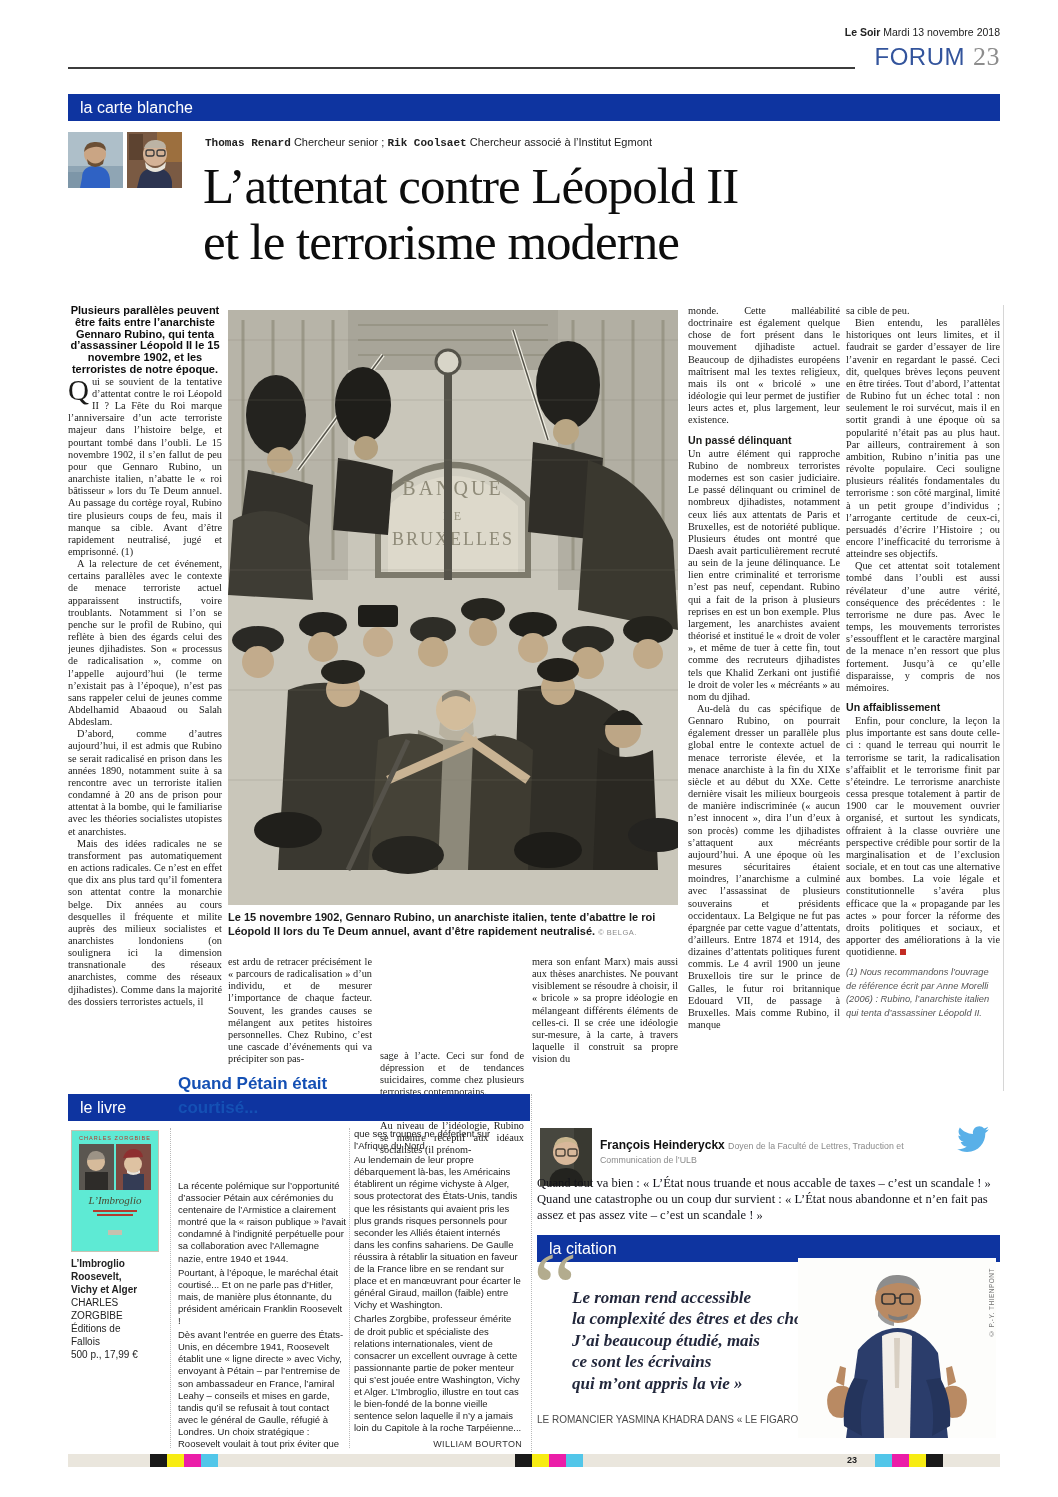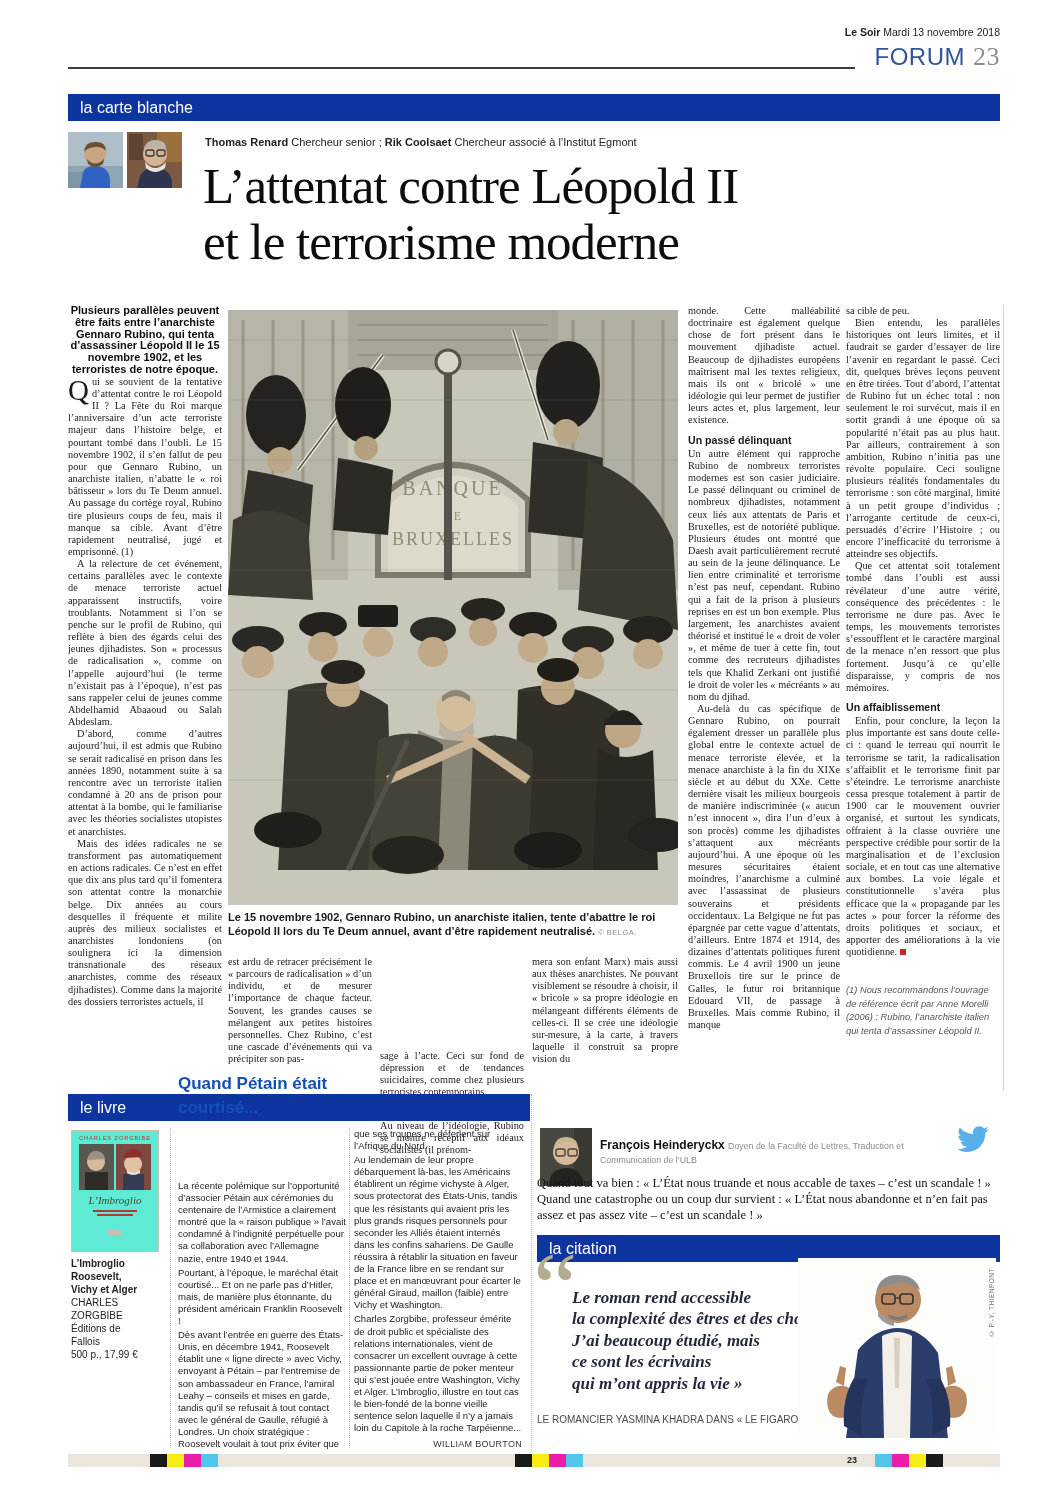"Thomas Renard" .authorline b { font-family: none -> Liberation Mono, monospace }
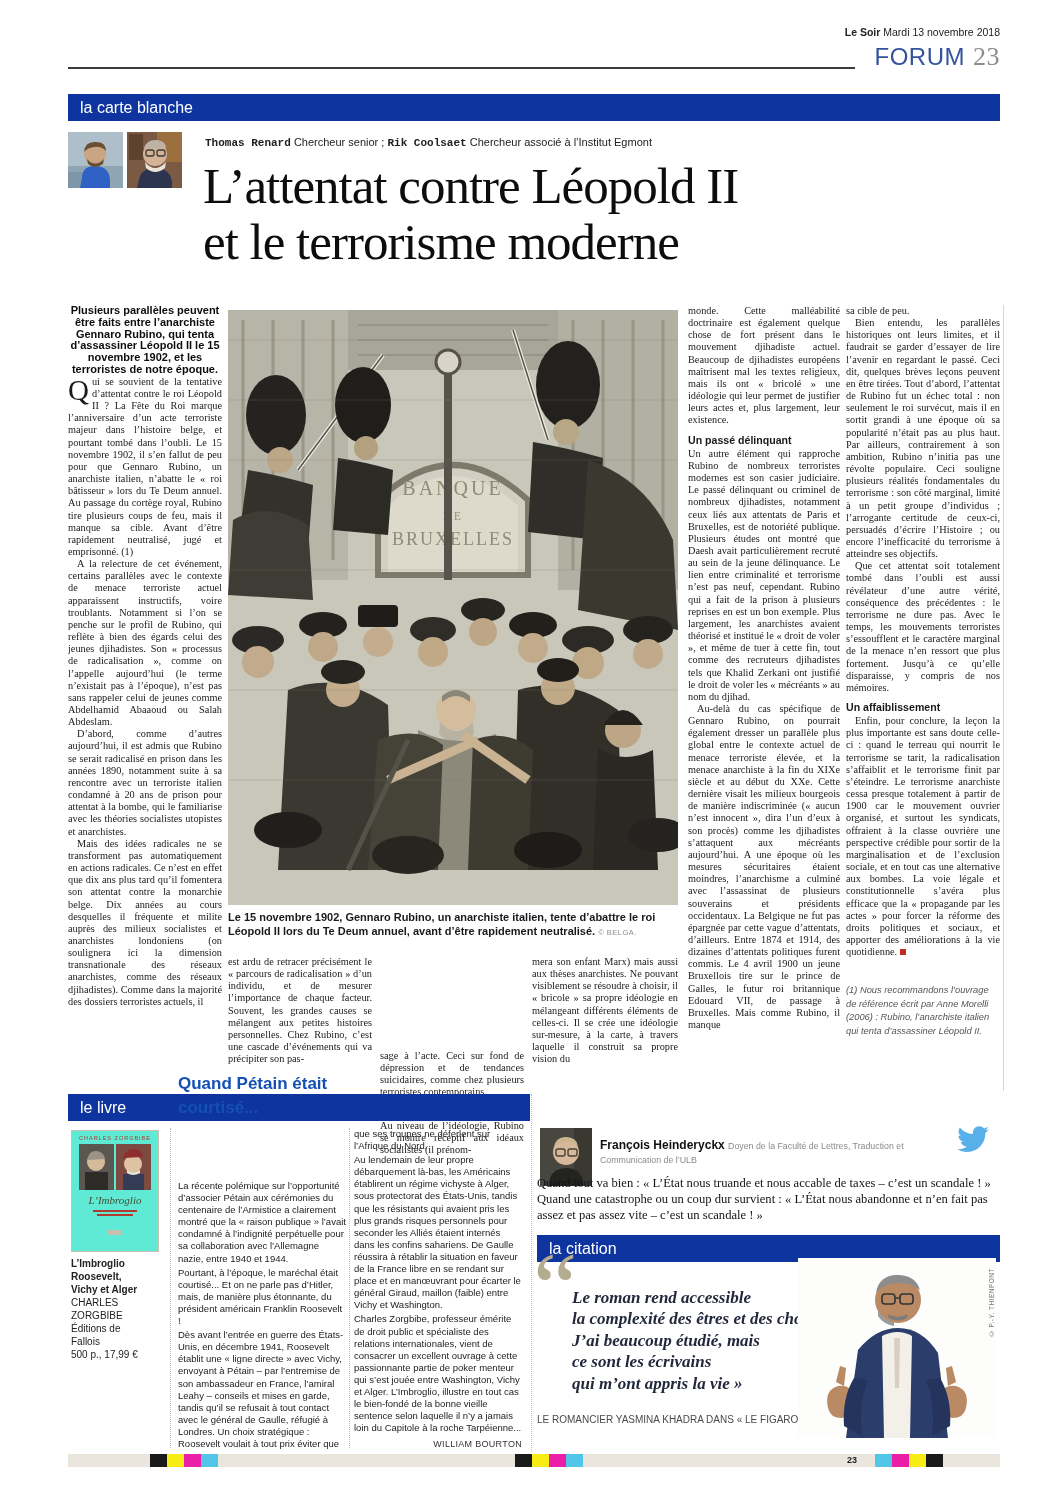"(1) Nous recommandons l’ouvrage de" .footnote { margin-top: 26px -> 8px }
